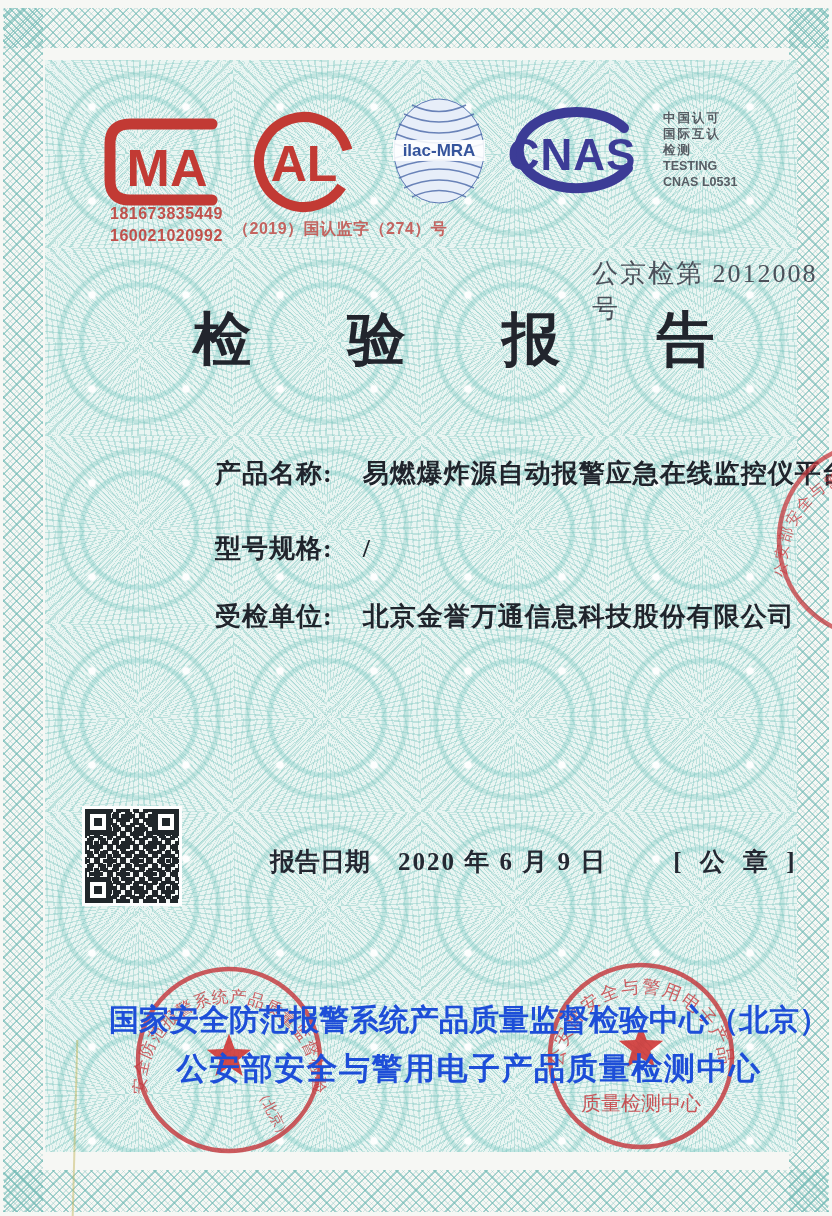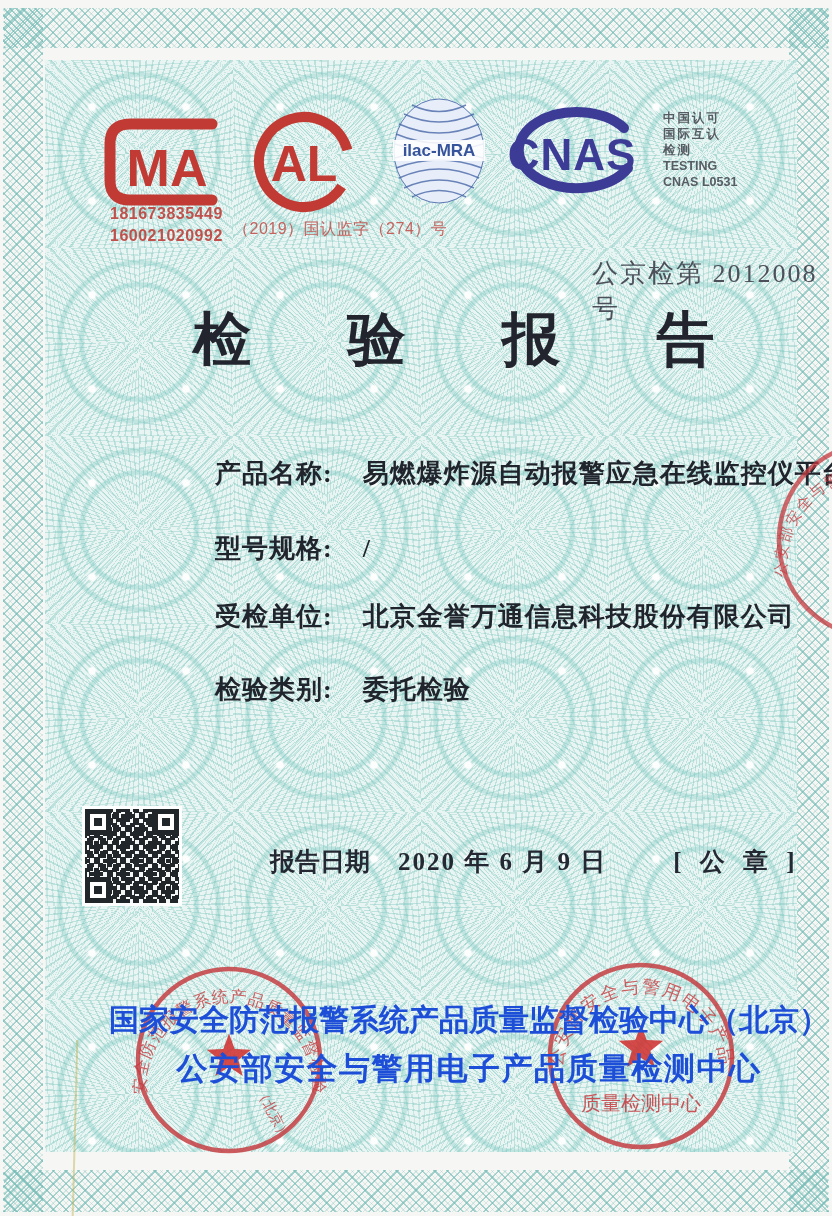"（2019）国认监字（274）号" .approval { font-weight: normal -> bold }
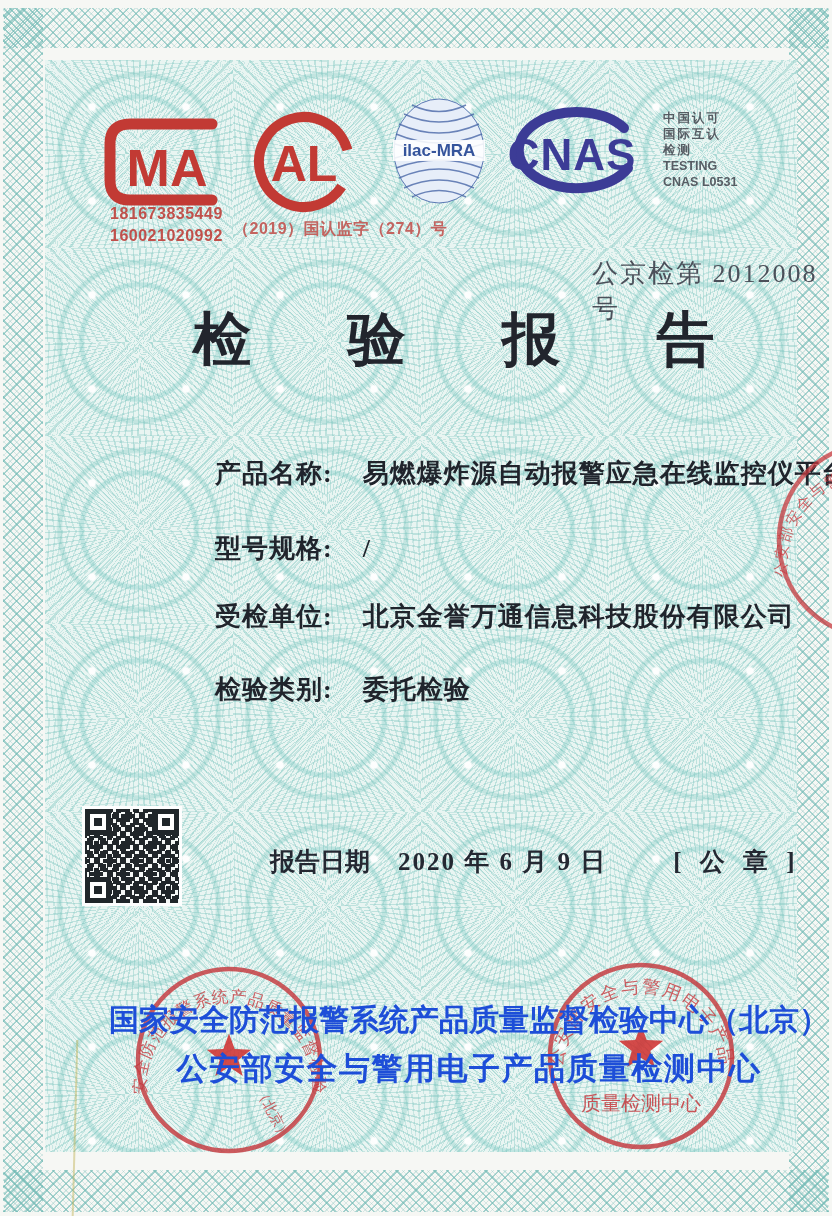"检验类别: 委托检验" div.abs { html: <div> <span>检验类别:</span><span>委托检验</span> </div> -> none }
